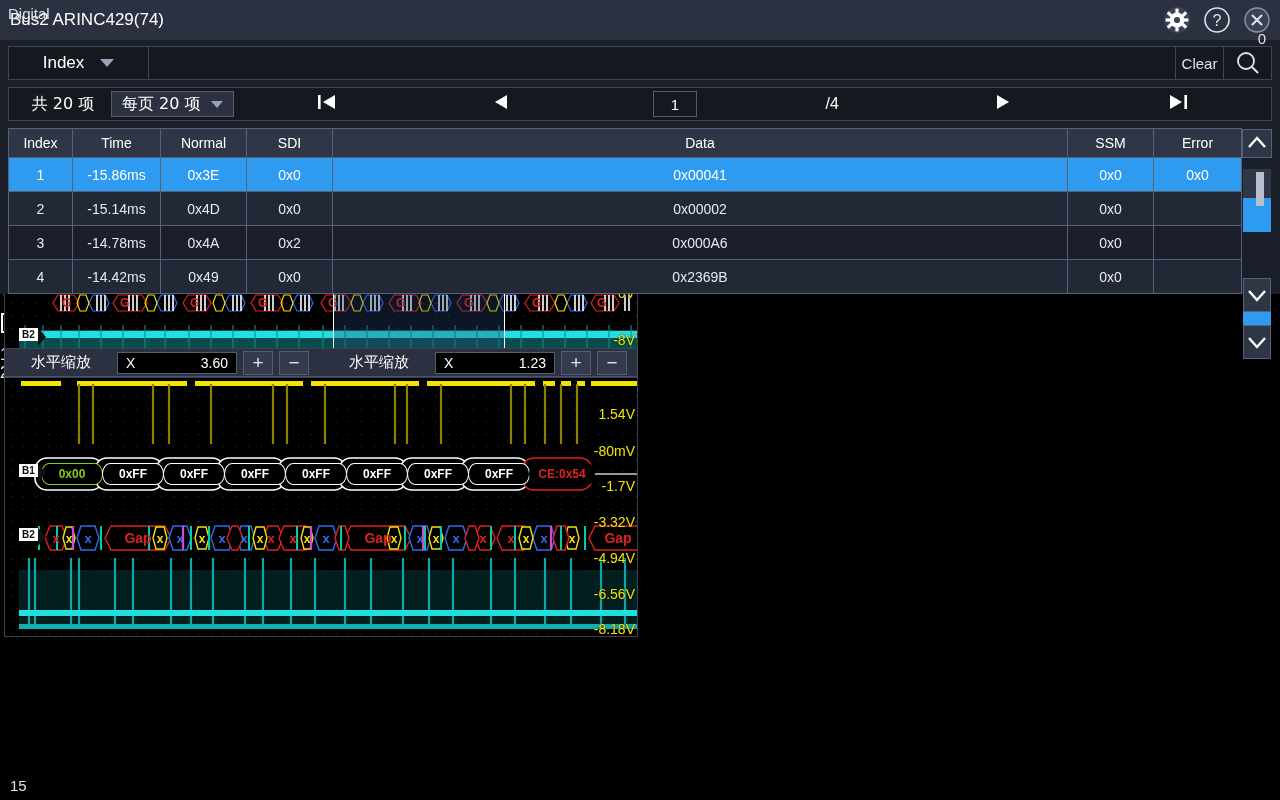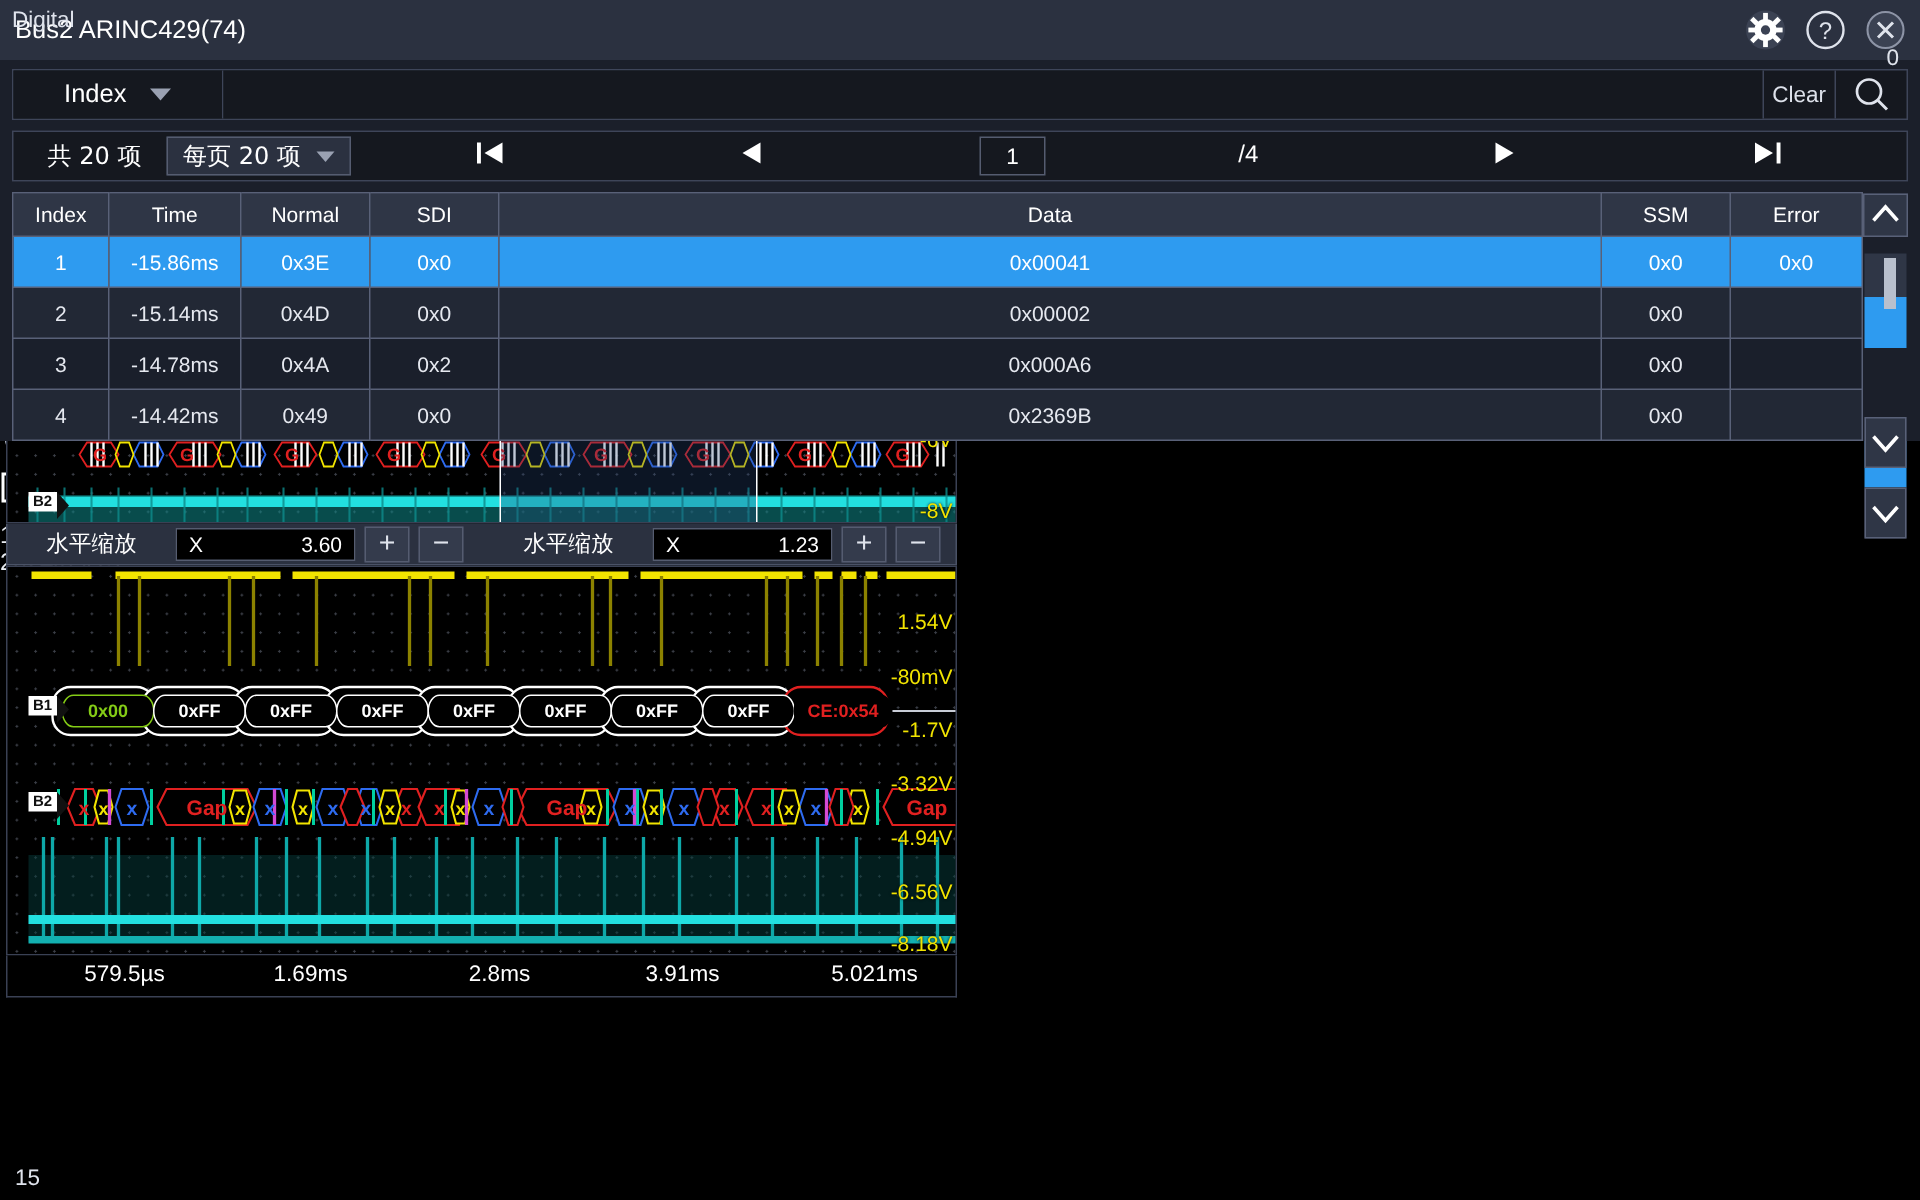"579.5µs" div.axisX { html: <div> <span>579.5µs</span> <span>1.69ms</span> <span>2.8ms</span> <span>3.91ms</span> <span>5.021ms</span> </div> -> none }
